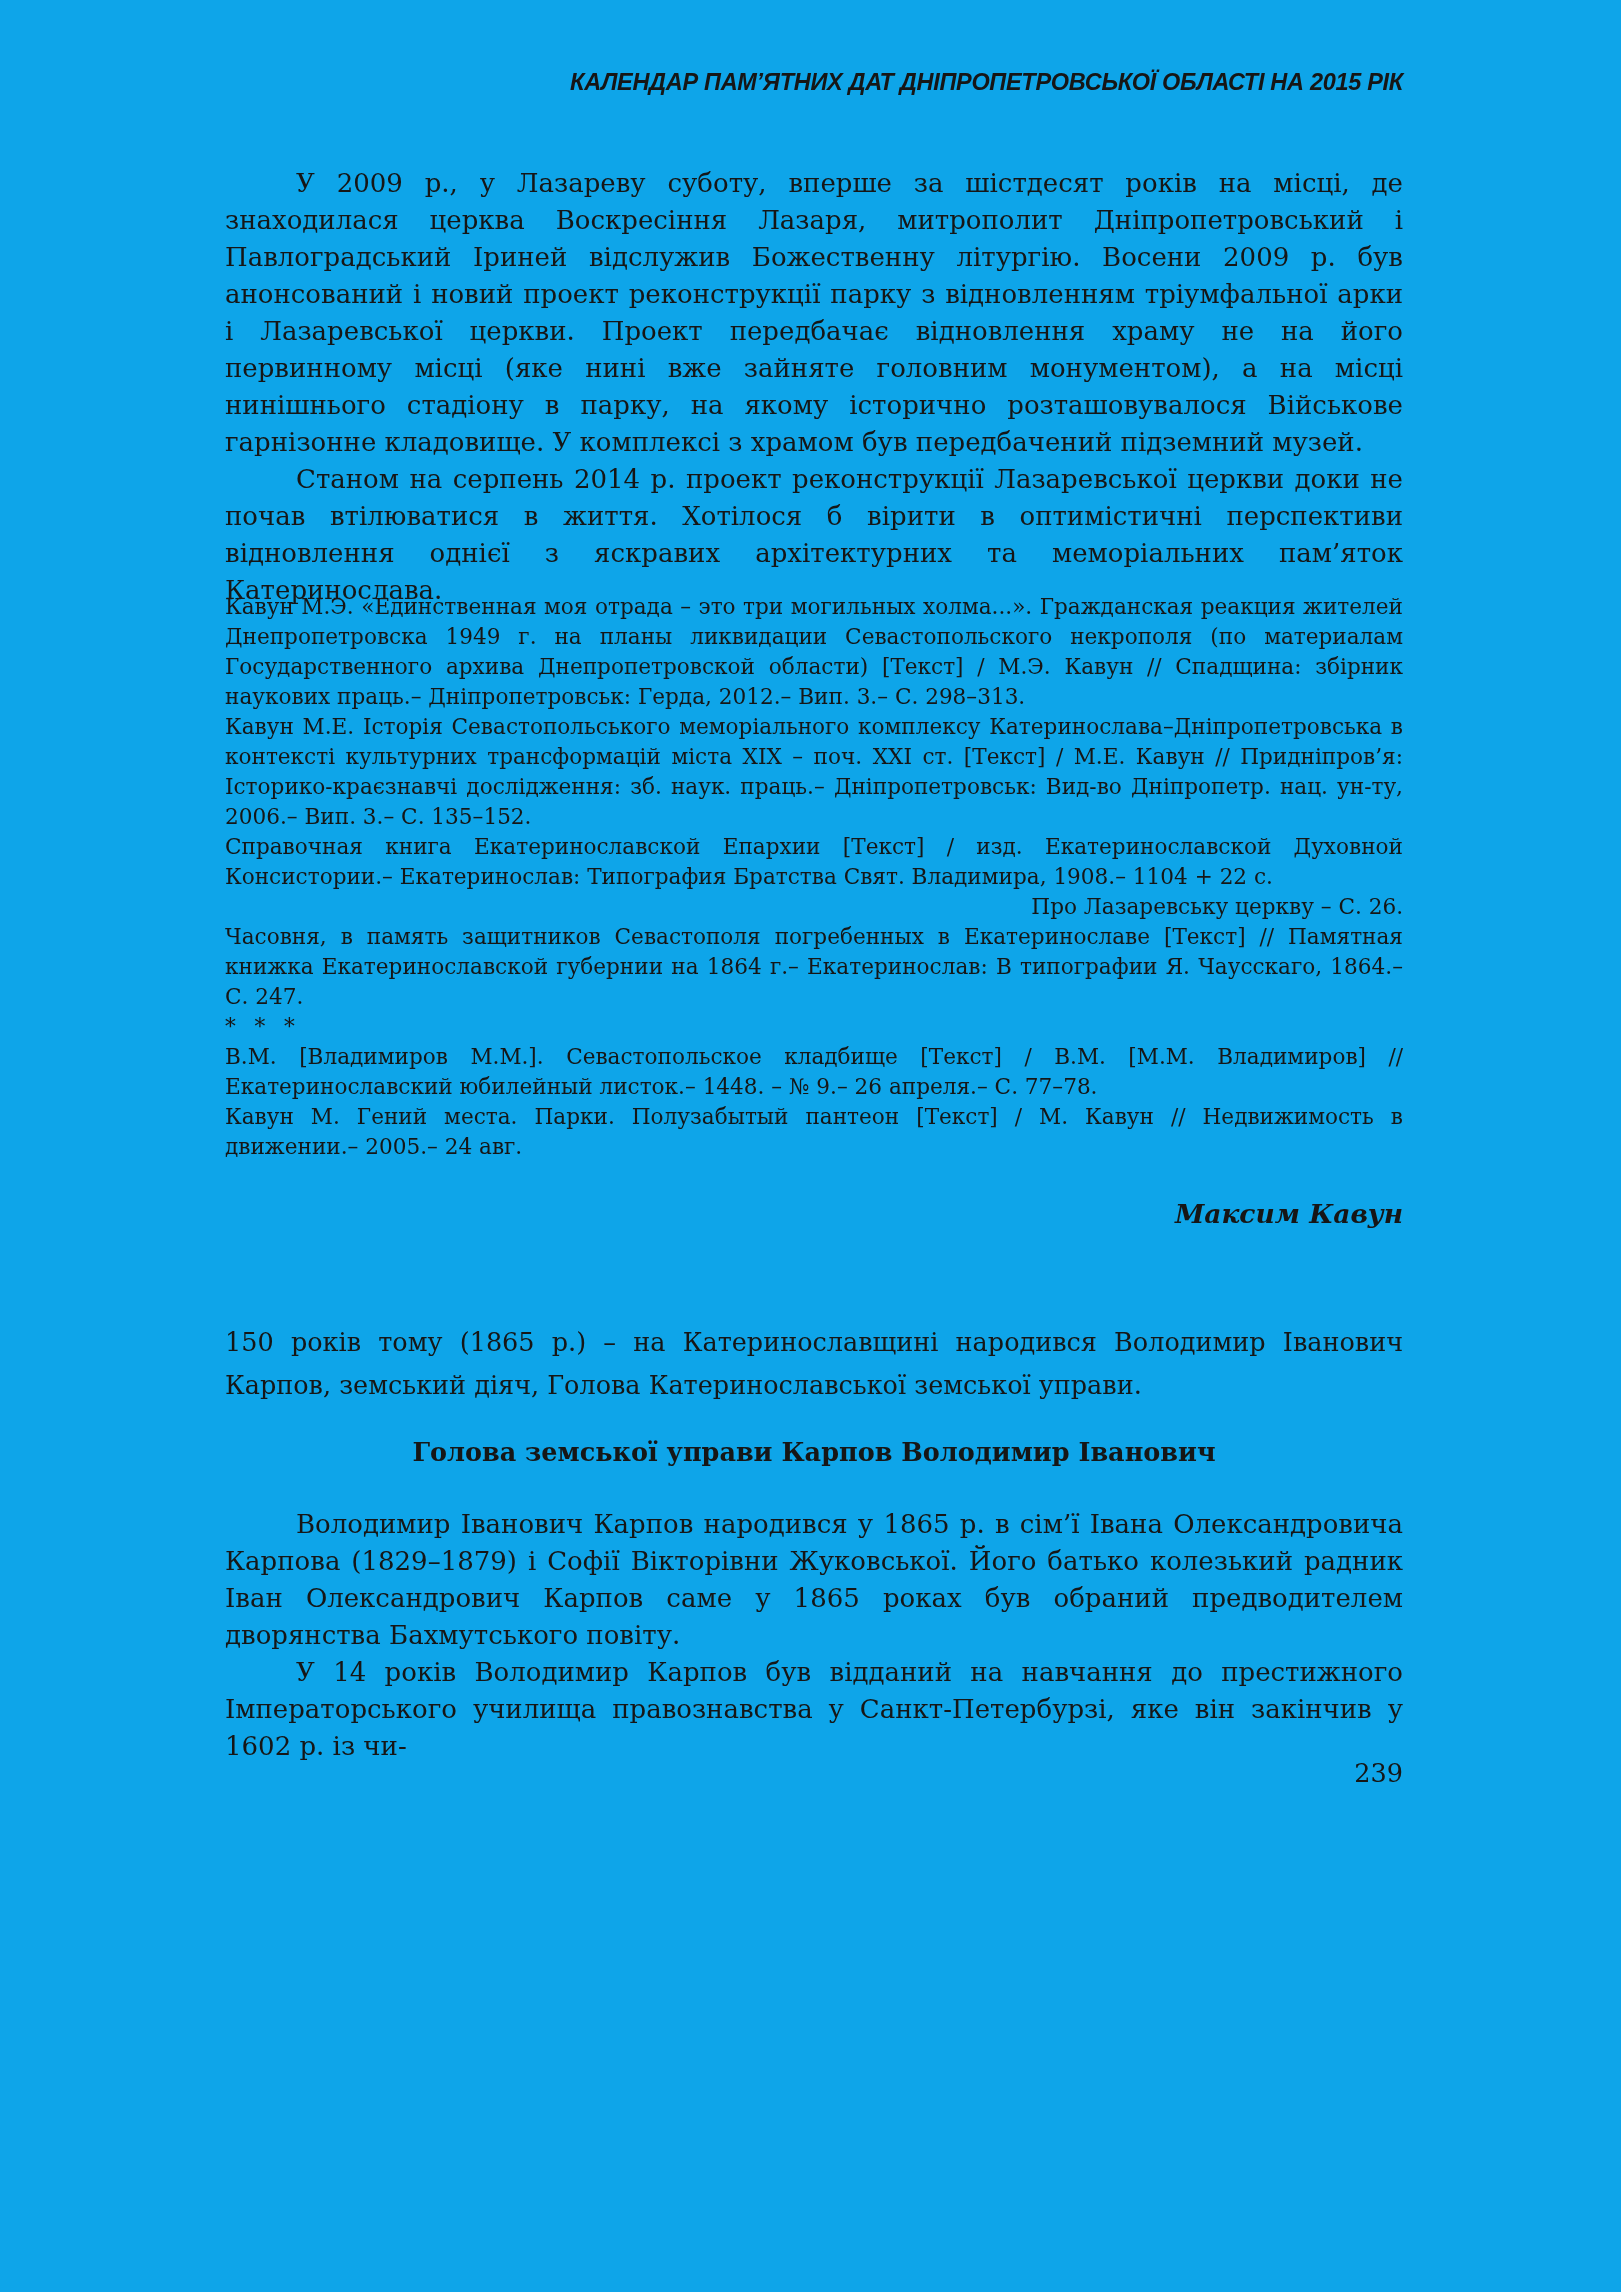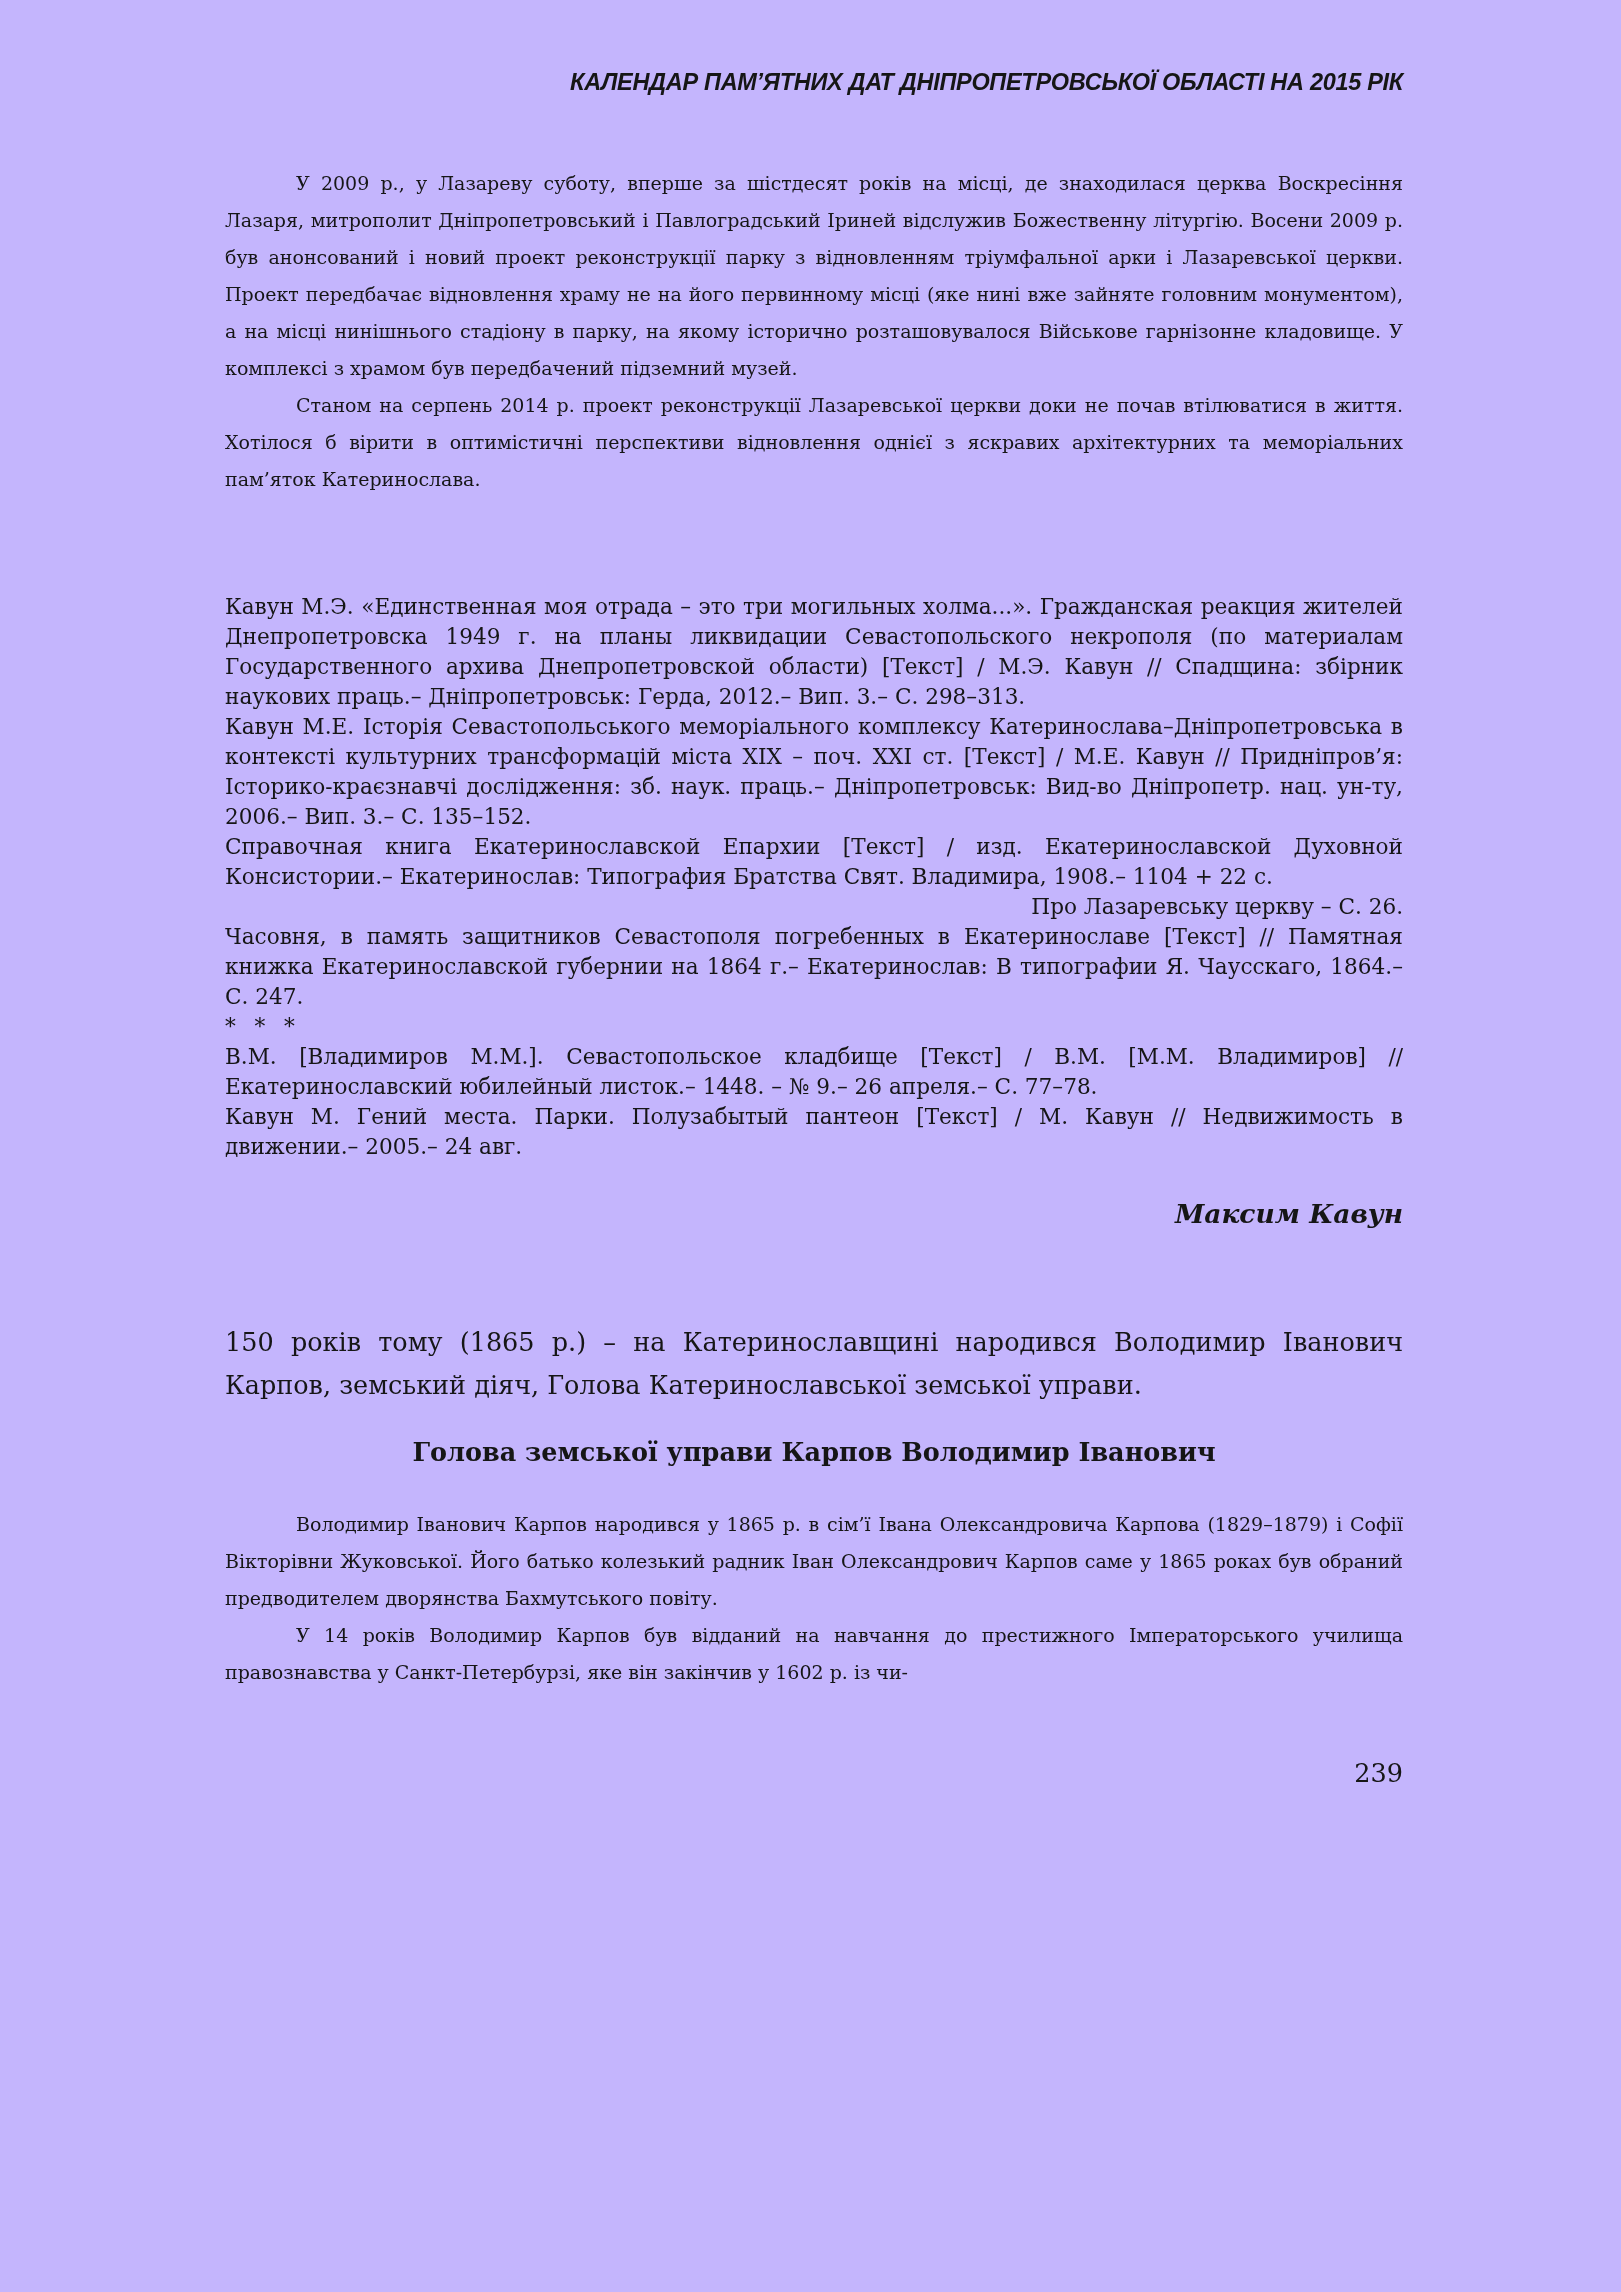"КАЛЕНДАР ПАМ’ЯТНИХ ДАТ ДНІПРОПЕТРОВСЬКОЇ" .page { background: #c4b5fd -> #0ea5e9 }
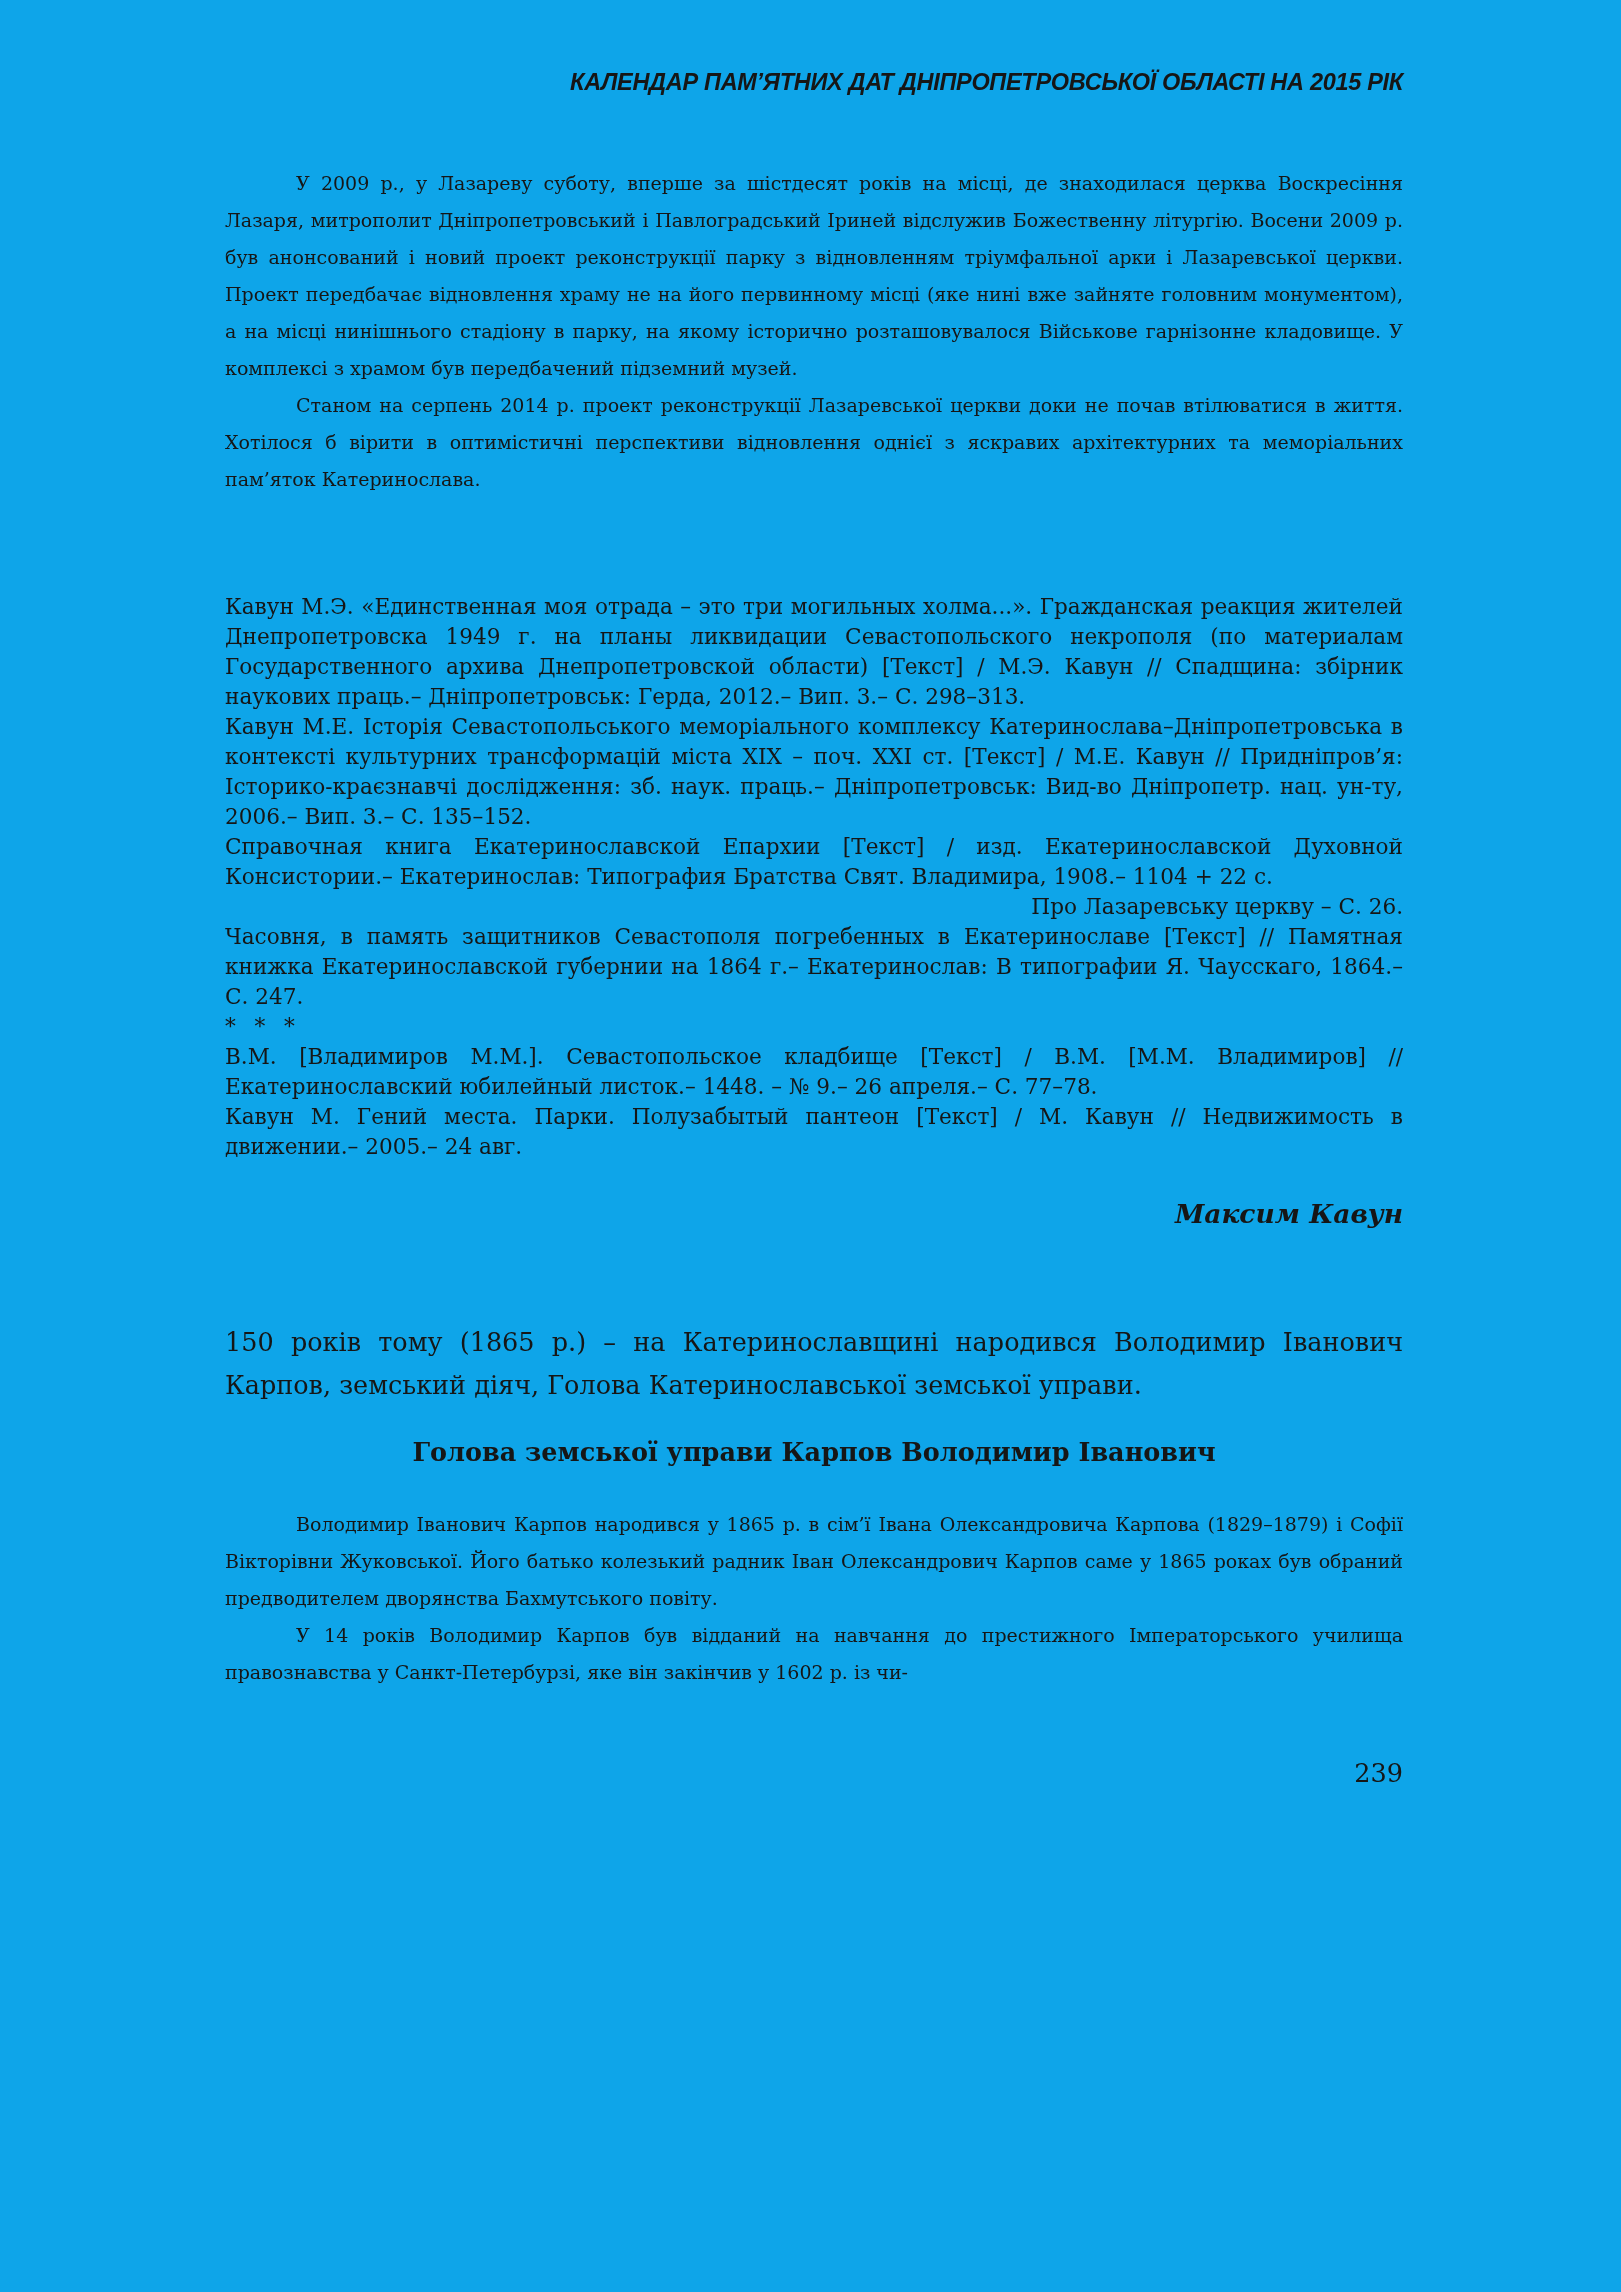"У 2009 р., у Лазареву" .body-block { font-size: 19px -> 26px }
